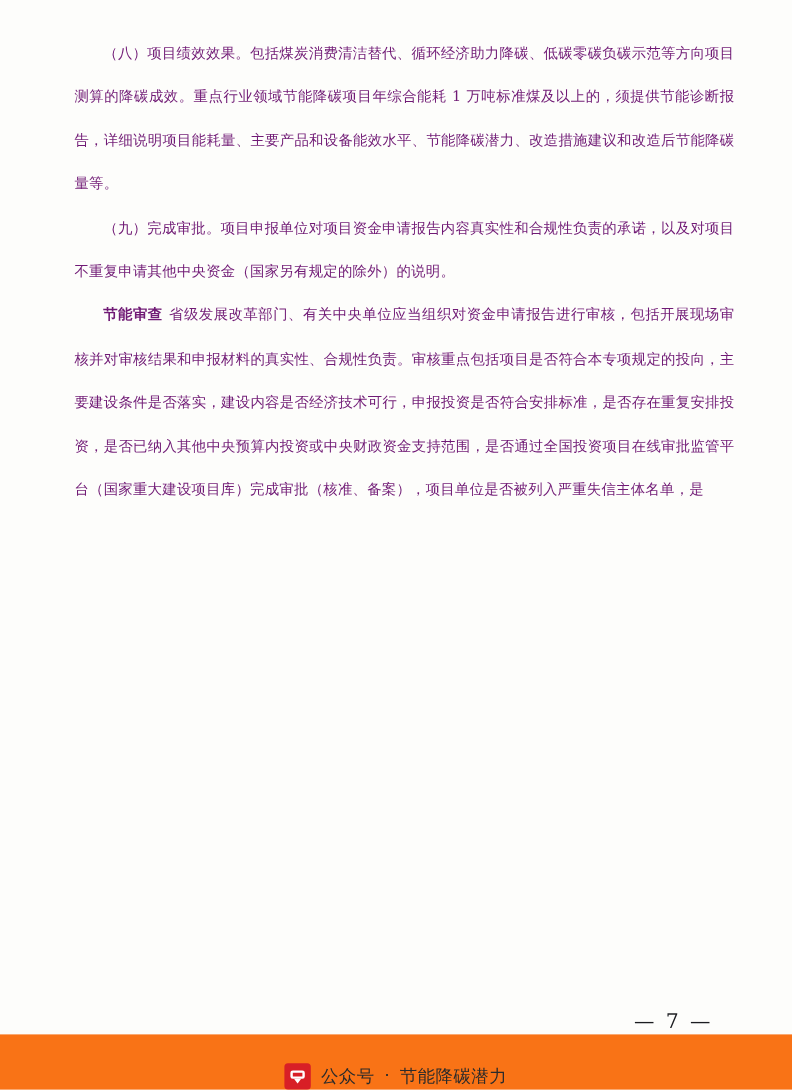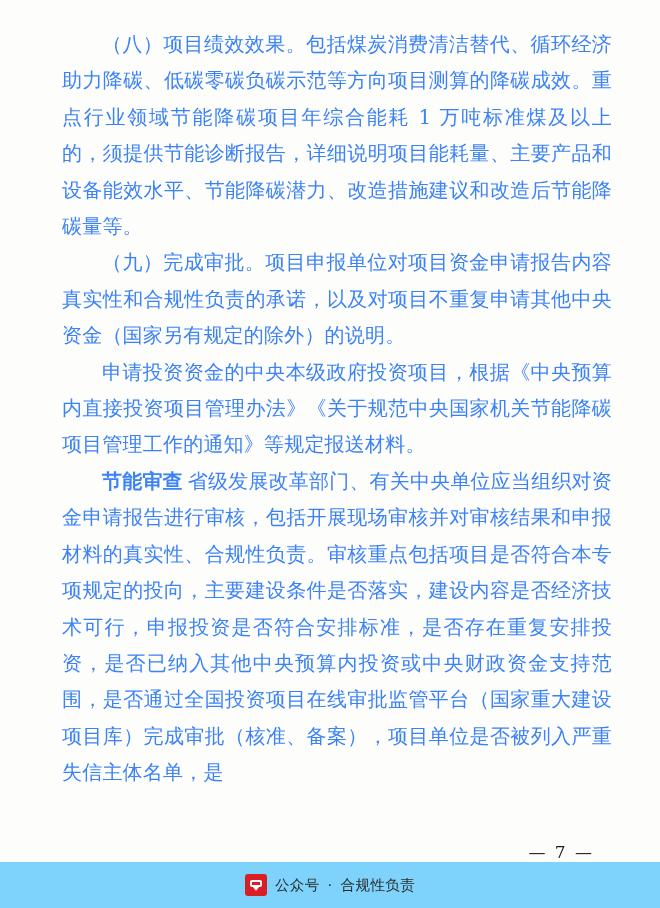"（八）项目绩效效果。包括煤炭消费清洁替代、循环经济助力降碳、低碳零碳负碳示范等方" .para { color: #3b82f6 -> #701a75; font-size: 20px -> 12px }
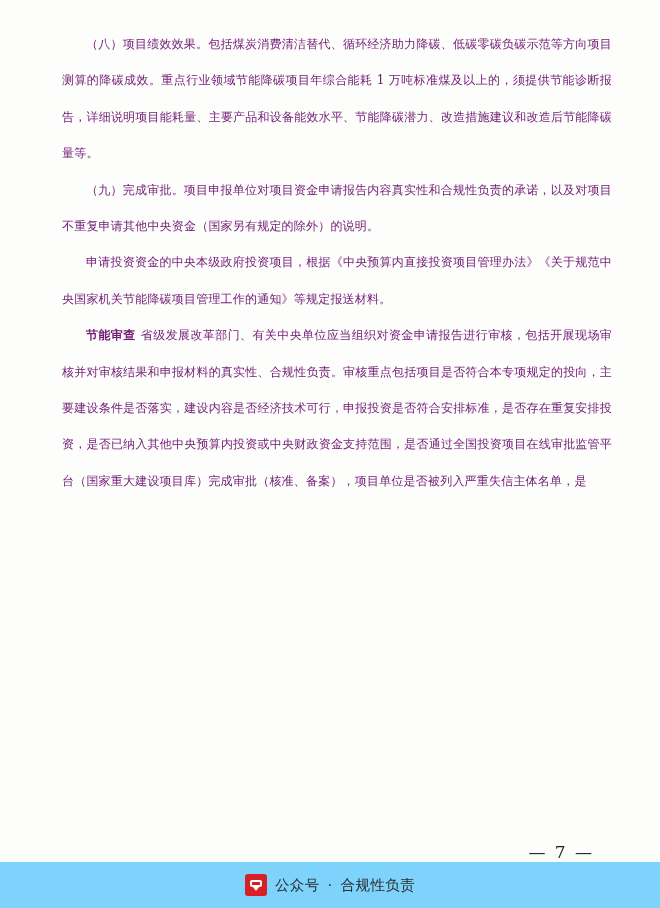"申请投资资金的中央本级政府投资项目，根据《中央预算内直接投资项目管理办法》《关于" p.para { html: <p>申请投资资金的中央本级政府投资项目，根据《中央预算内直接投资项目管理办法》《关于规范中央国家机关节能降碳项目管理工作的通知》等规定报送材料。</p> -> none }
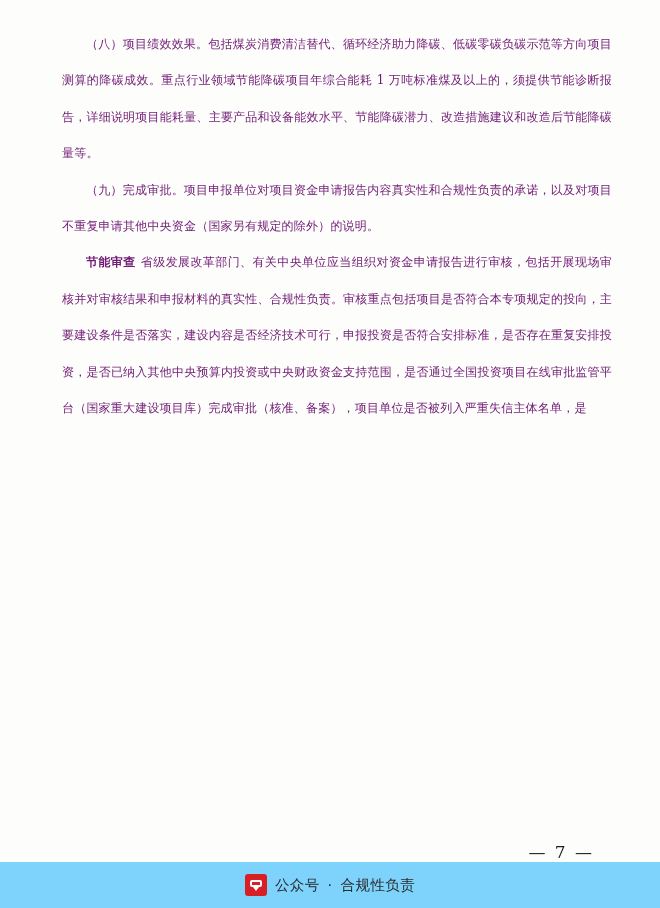"公众号" .watermark { align-items: center -> flex-end; background: #7dd3fc -> #f97316 }
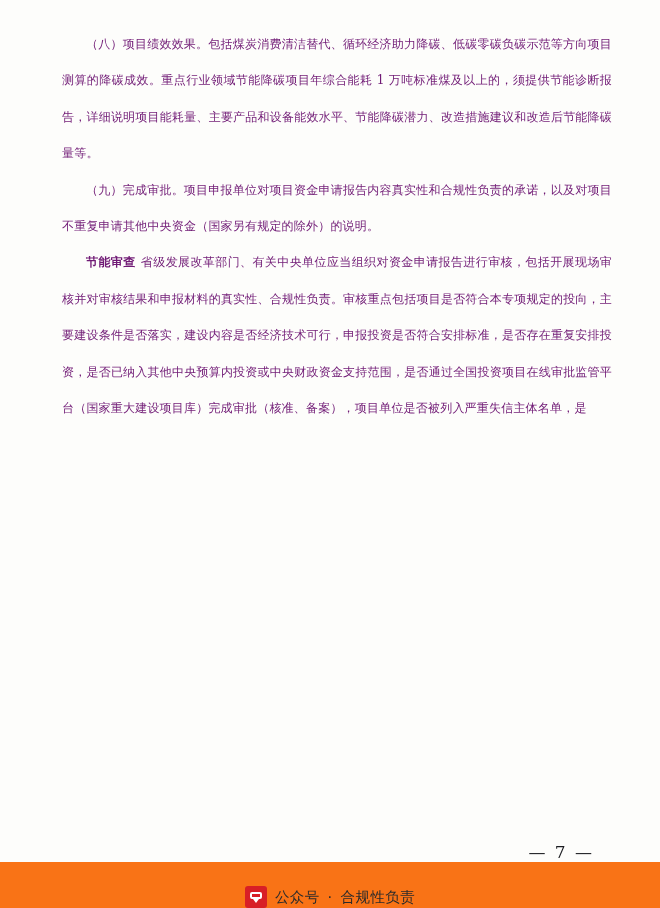"合规性负责" span.wm-text { text: 合规性负责 -> 节能降碳潜力 }
